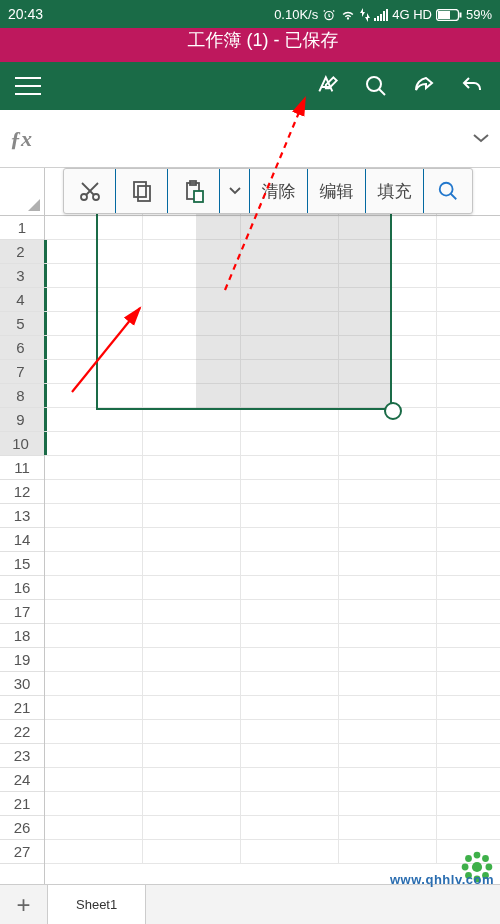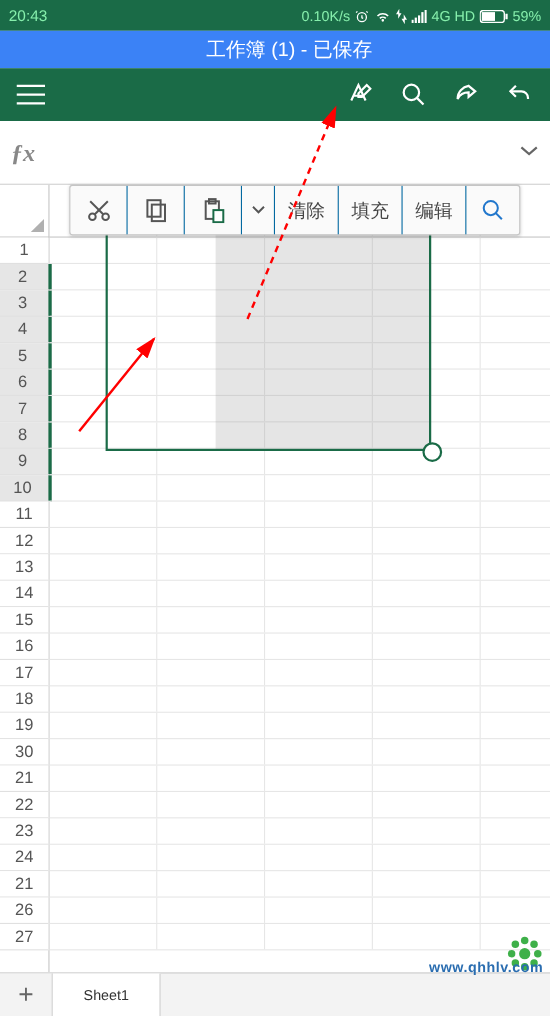"20:43" .status-bar { color: #86efac -> #ffffff }
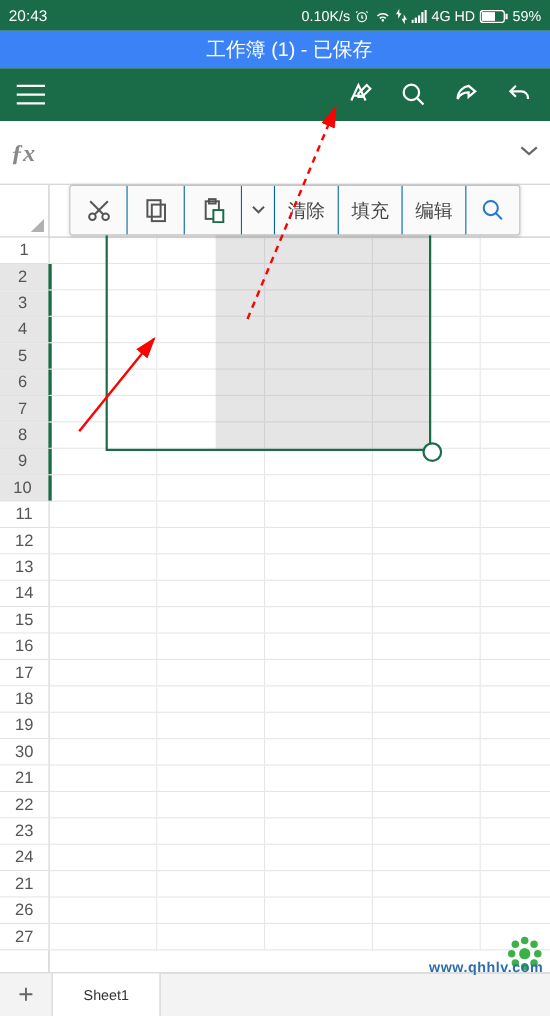"工作簿 (1) - 已保存" .title-bar { align-items: center -> flex-start; background: #3b82f6 -> #be185d }
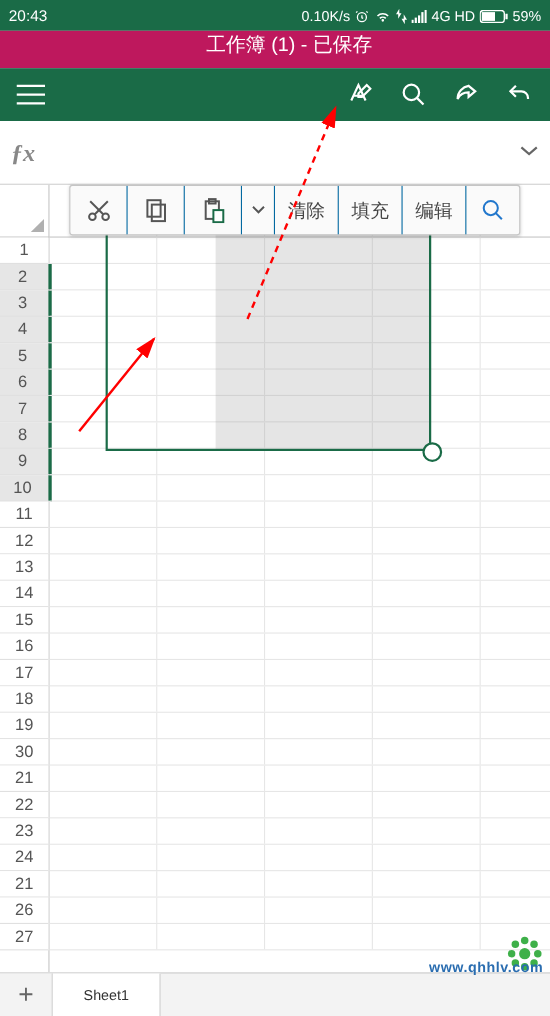"填充" div.ctx-btn { order: before "编辑" -> after "编辑" }
